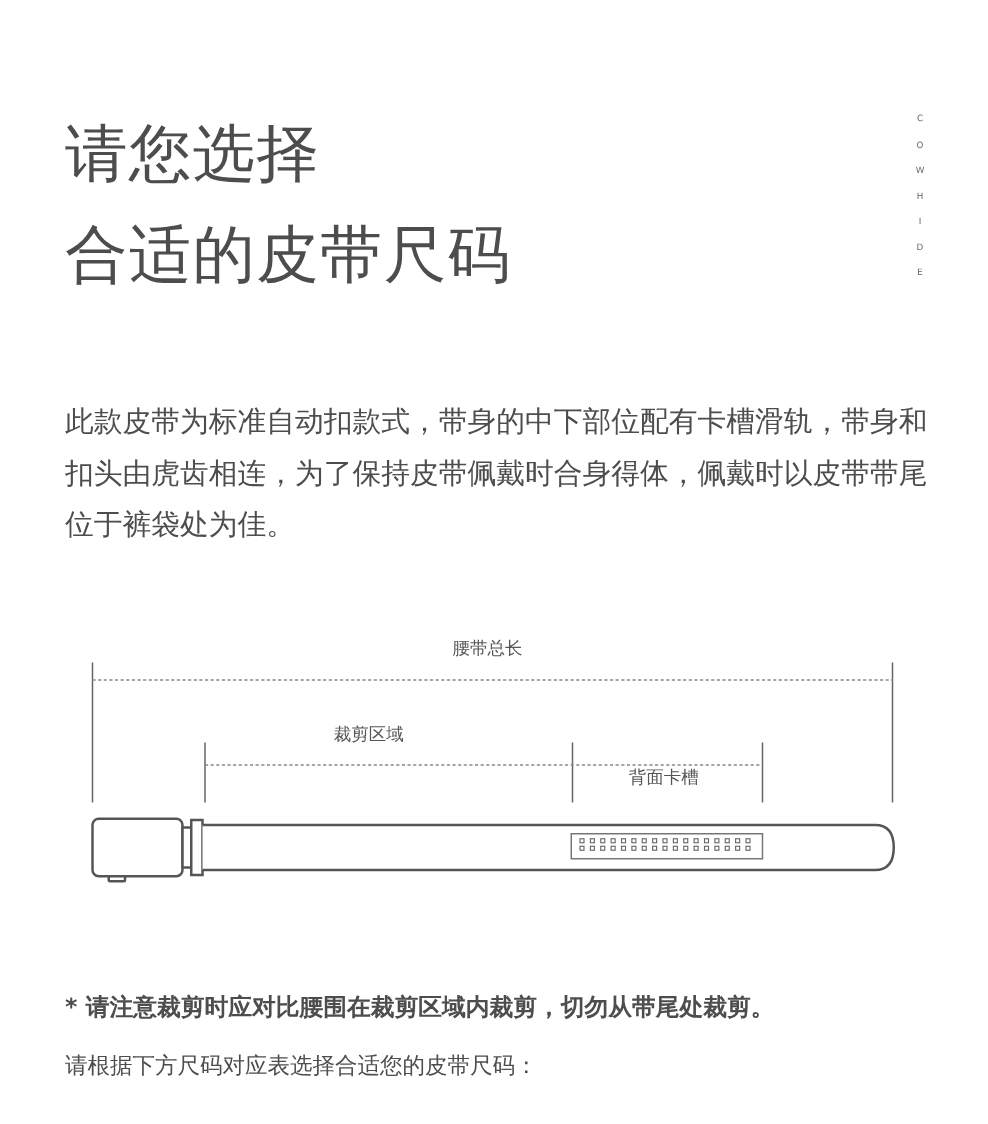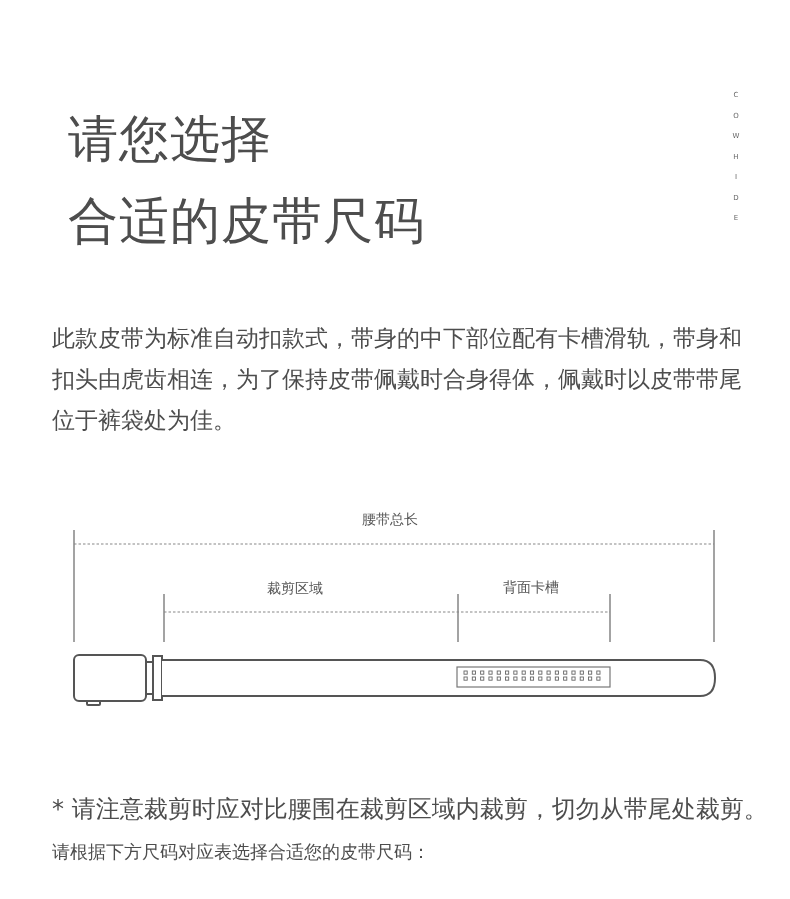"请您选择" .title { margin: 16px -> 0 }
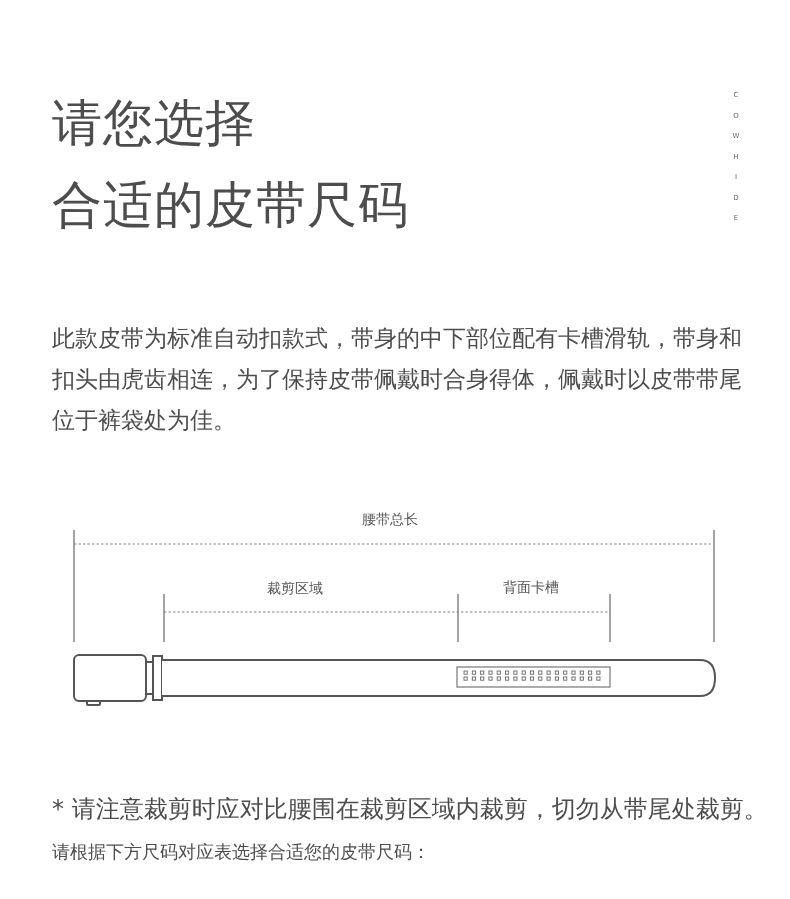"背面卡槽" span.dlabel { font-family: Liberation Serif, serif -> none; top: 581px -> 615px }
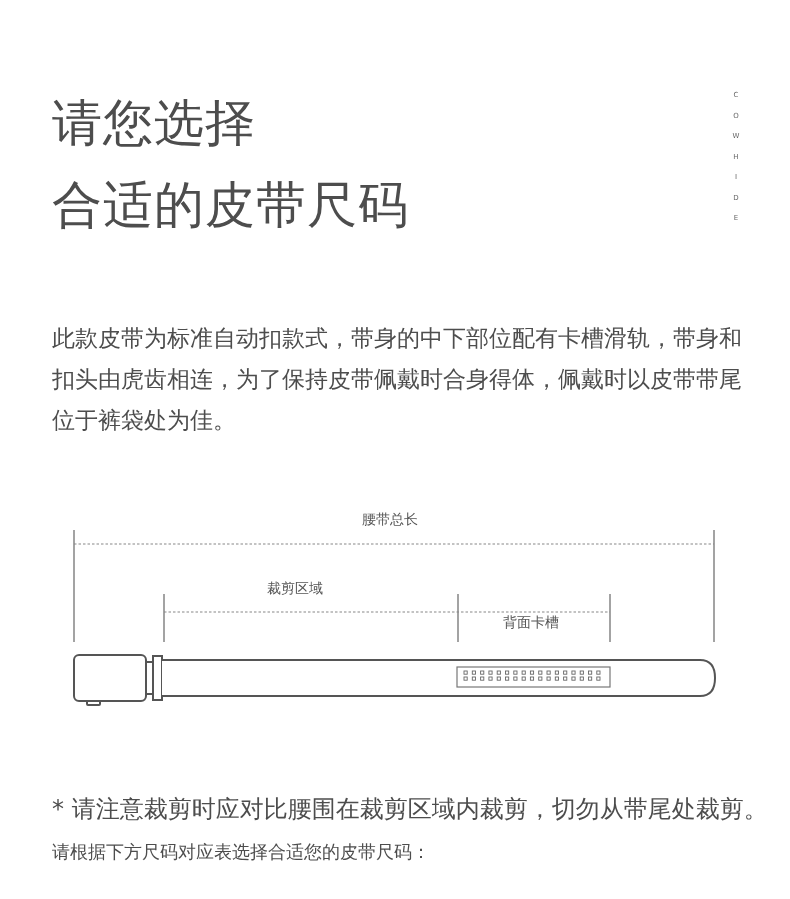"* 请注意裁剪时应对比腰围在裁剪区域内裁剪，切勿从带尾处裁剪。" .note1 { font-size: 24px -> 19px; font-weight: none -> bold }
